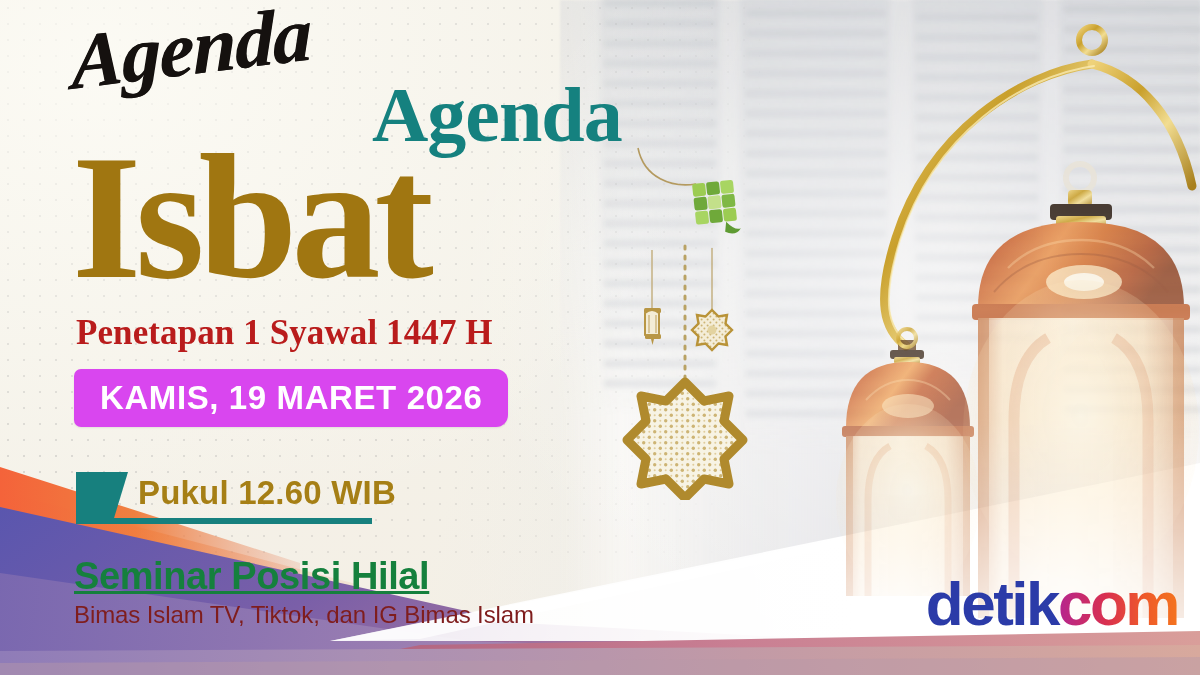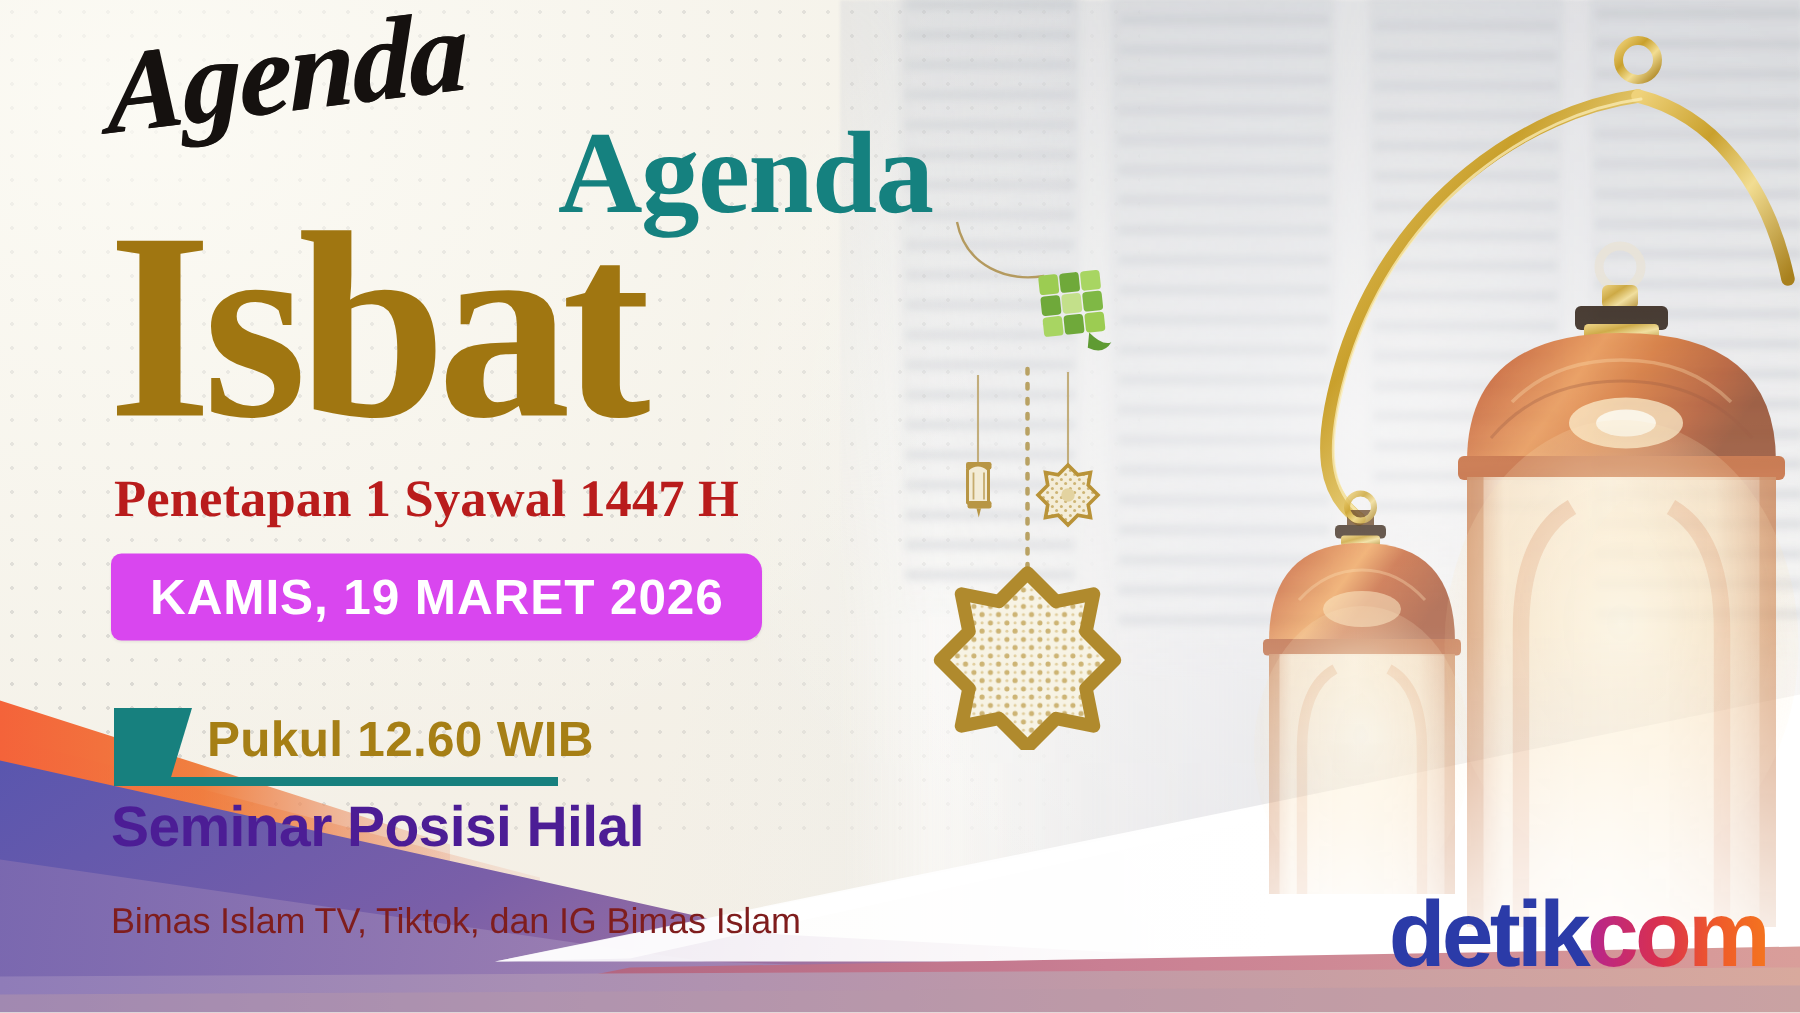"Seminar Posisi Hilal" .seminar { color: #4c1d95 -> #15803d; text-decoration: none -> underline; top: 531px -> 555px }
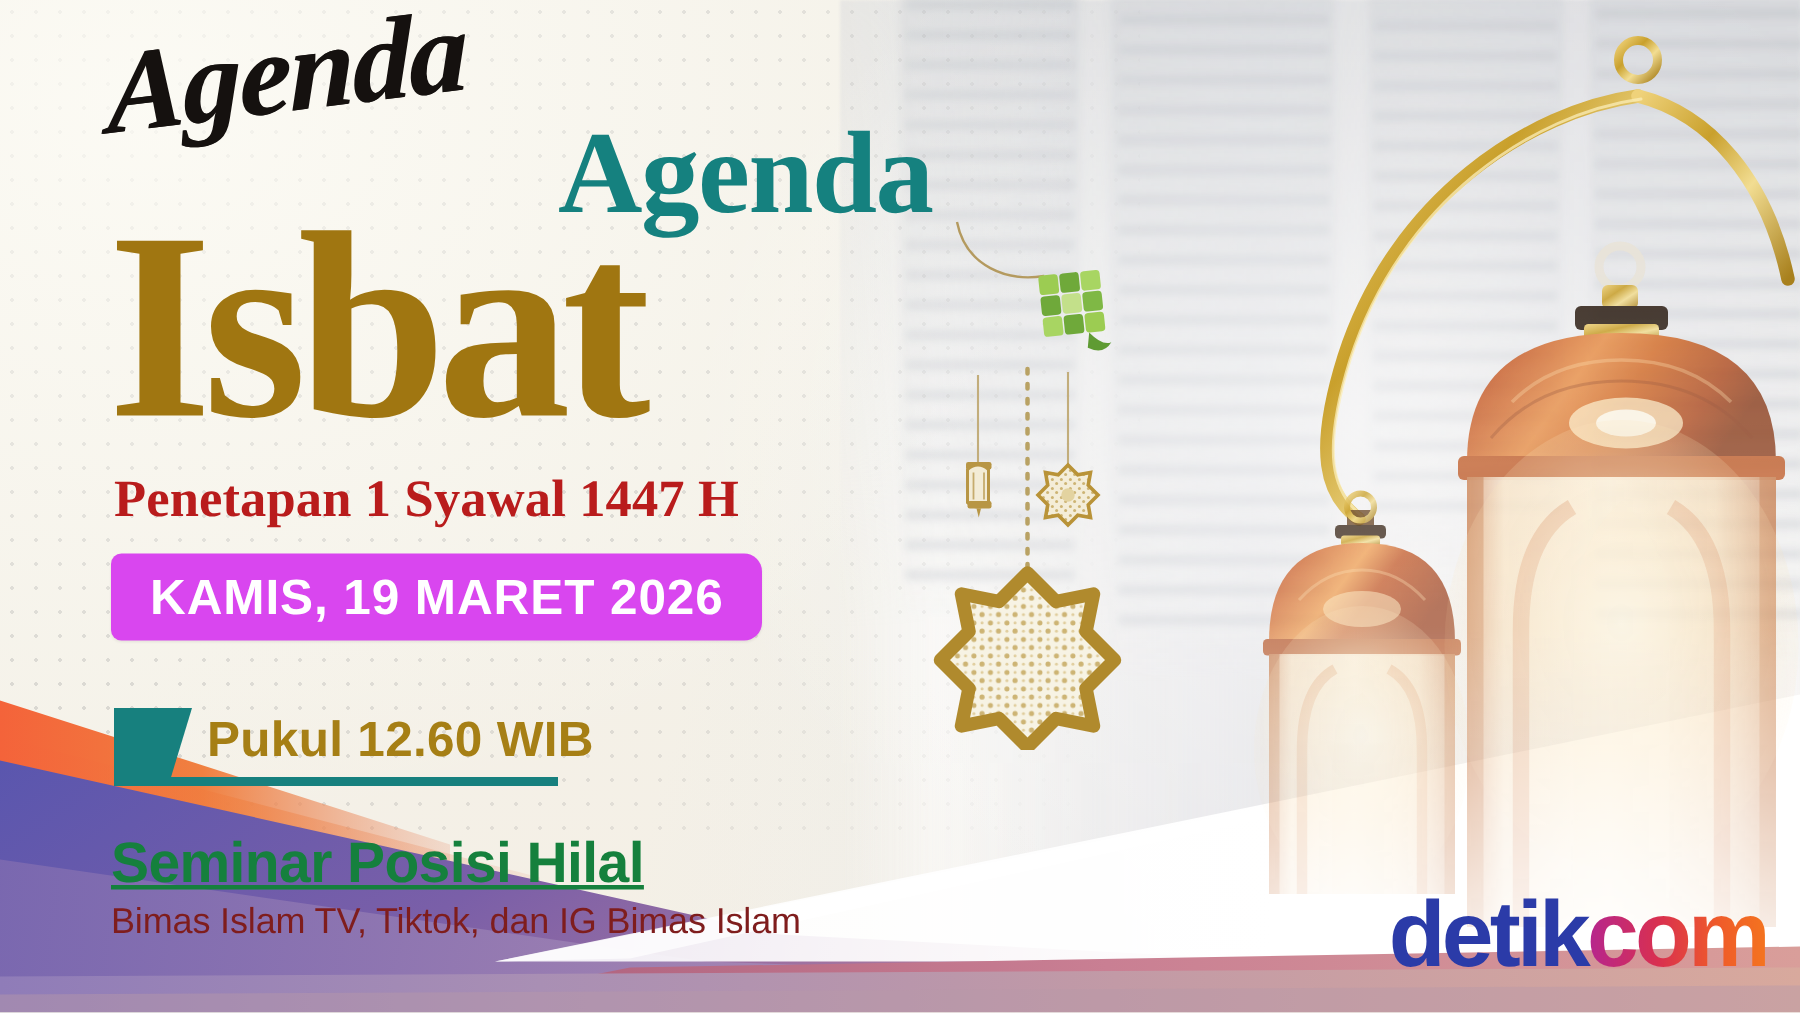"detikcom" .detik { bottom: 20px -> 40px }
